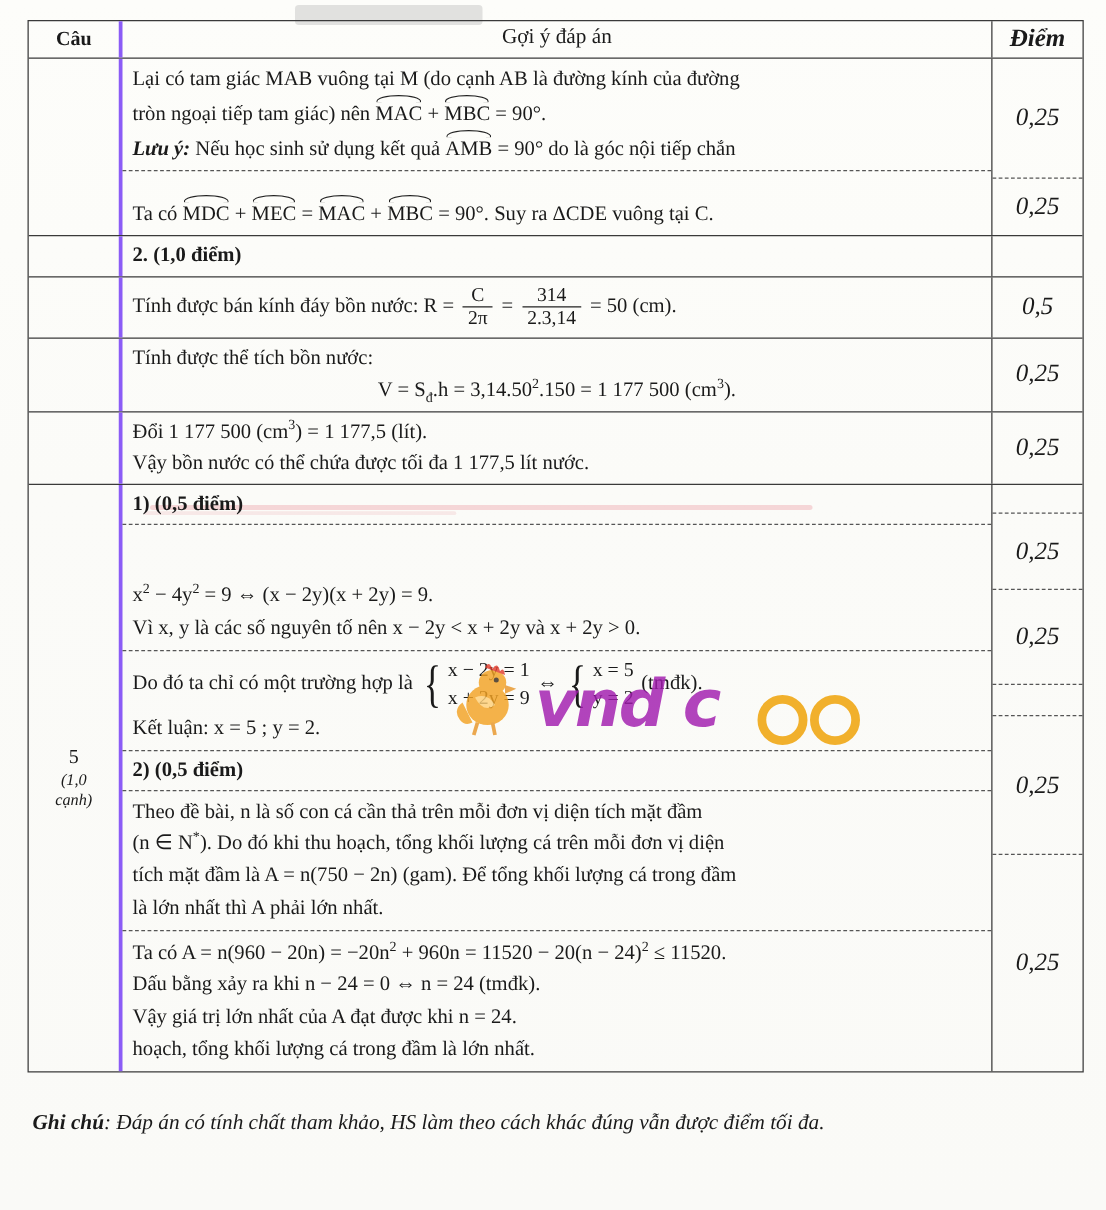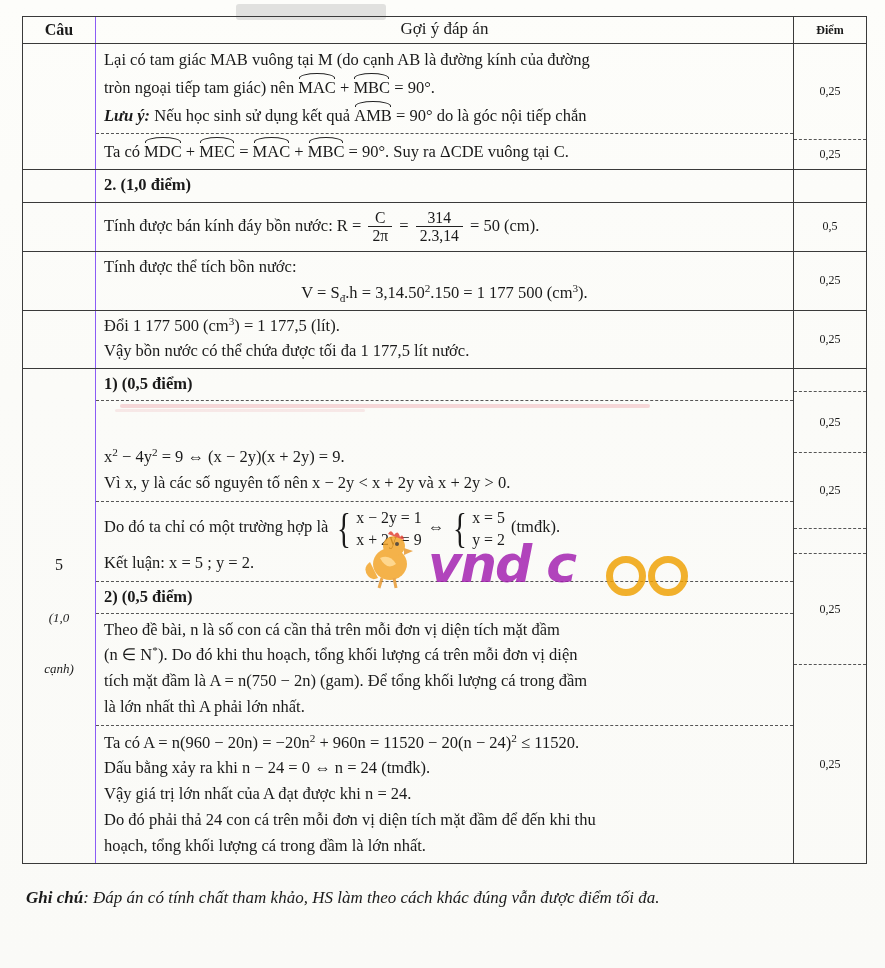"Câu" .col-cau { border-right: 1px solid #8b5cf6 -> 3px solid #8b5cf6 }
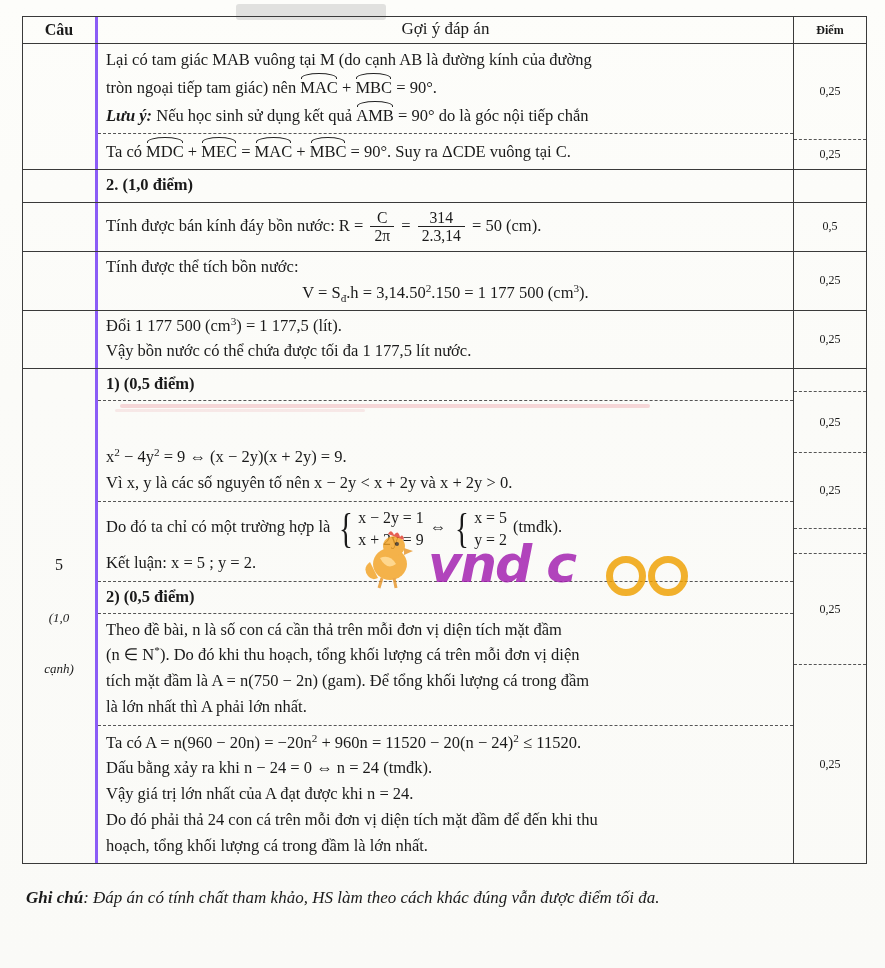"Điểm" .col-diem { font-size: 12px -> 20px; font-style: none -> italic }
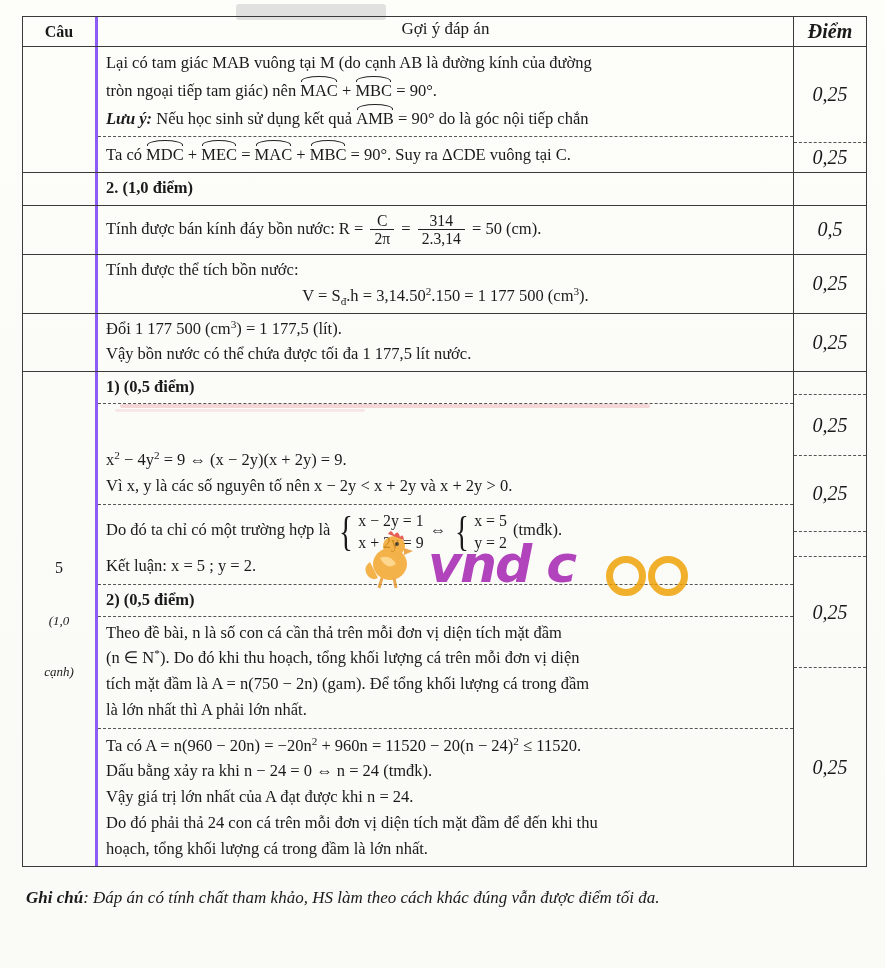"Ta có MDC + MEC" div.sub { margin-top: none -> 16px }
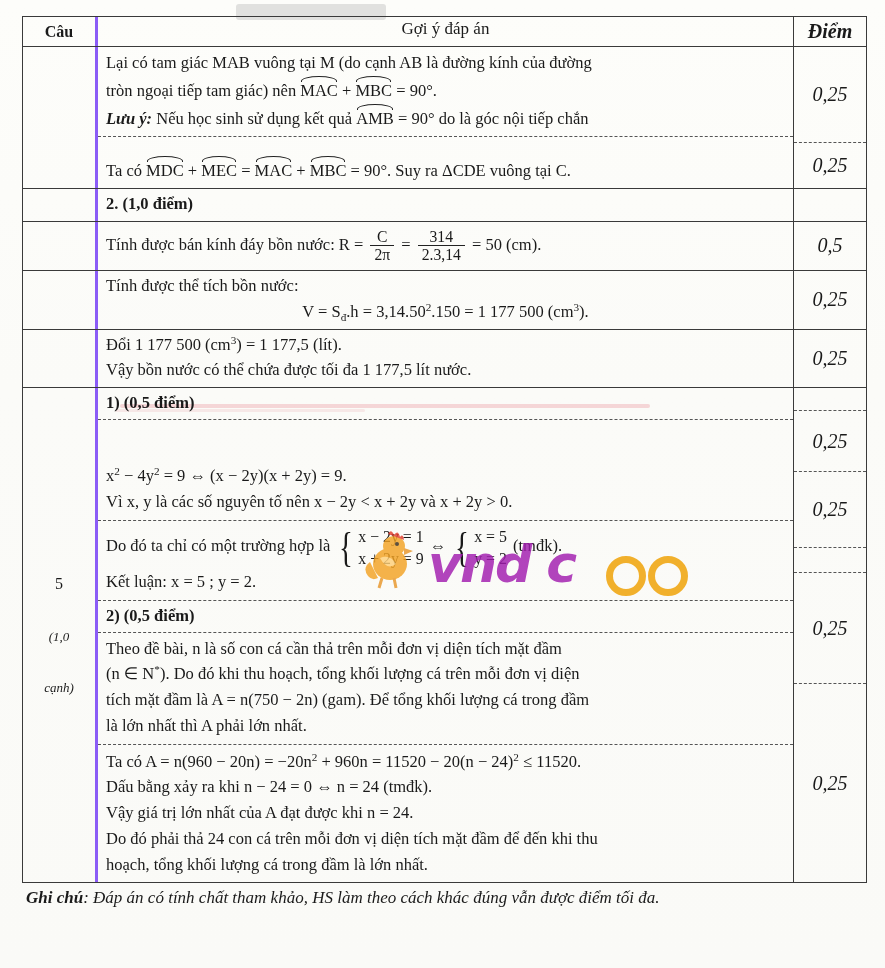"(1,0" .small { margin-top: 35px -> none }
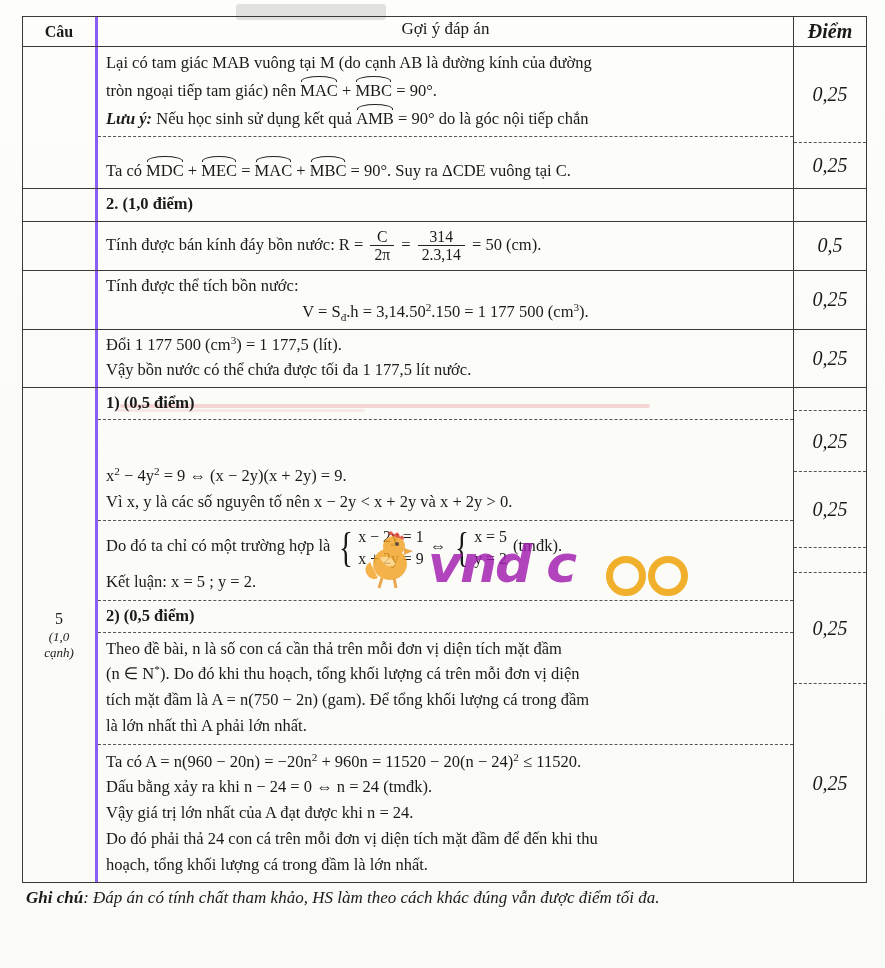"Do đó phải thả 24" div.line { html: <div>Do đó phải thả 24 con cá trên mỗi đơn vị diện tích mặt đầm để đến khi thu</div> -> none }
